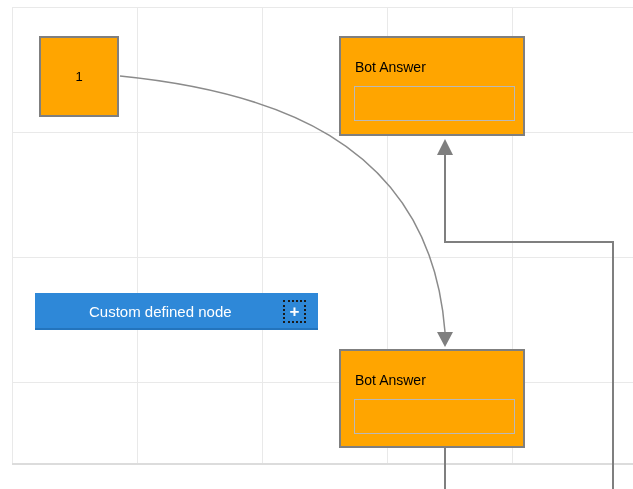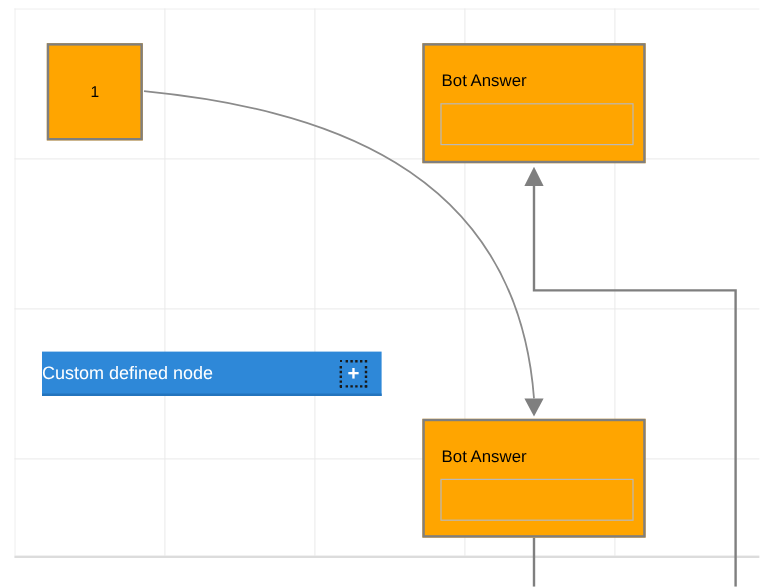"Bot Answer" .bot-node { left: 352px -> 339px }
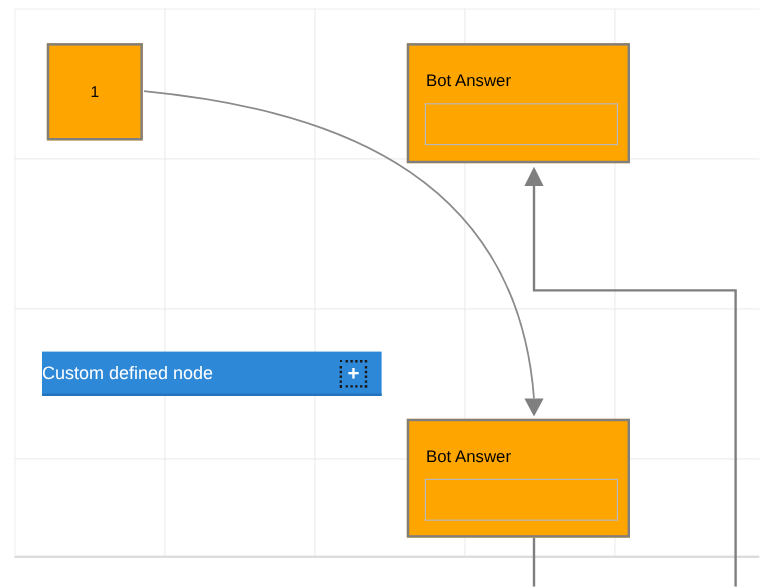"Custom defined node" .custom-label { margin-left: none -> 32px; padding-left: none -> 22px }
